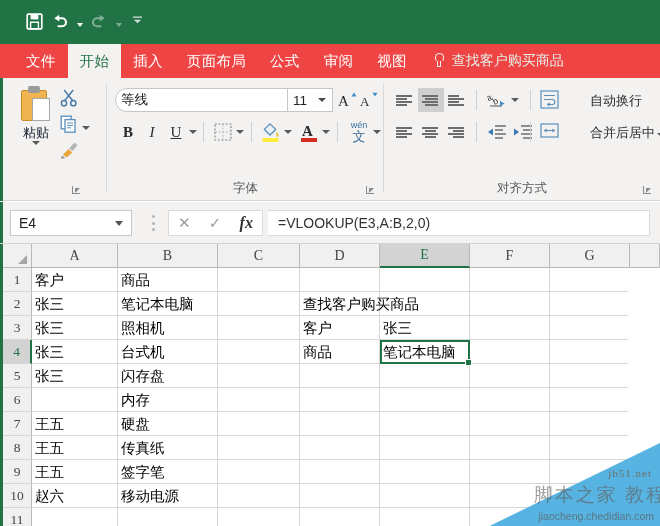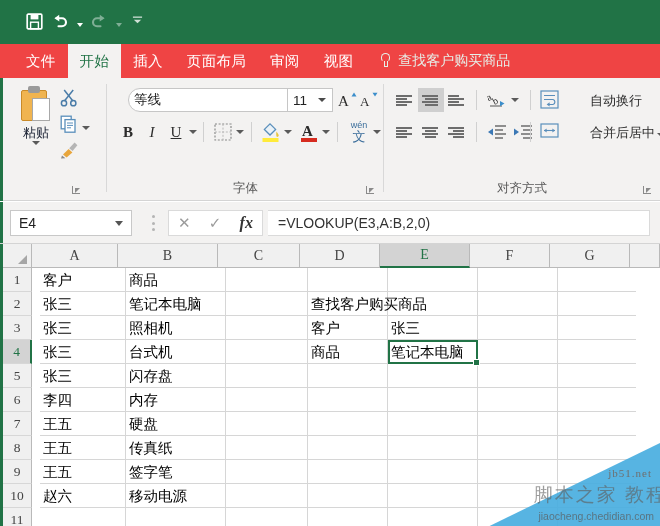"公式" div.tab { html: none -> <div>公式</div> }
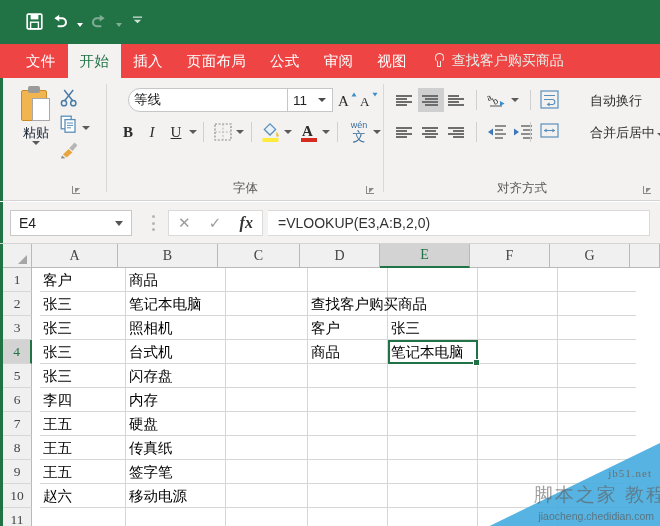"等线" div.combo { left: 21px -> 8px }
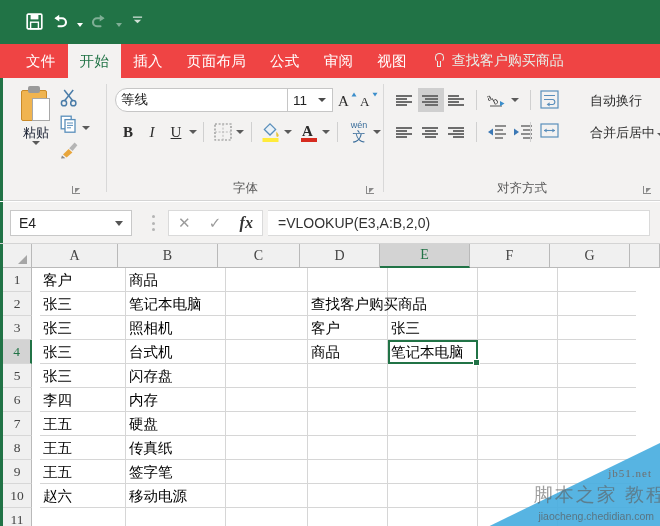"客户" .cellgrid { margin-left: 8px -> none }
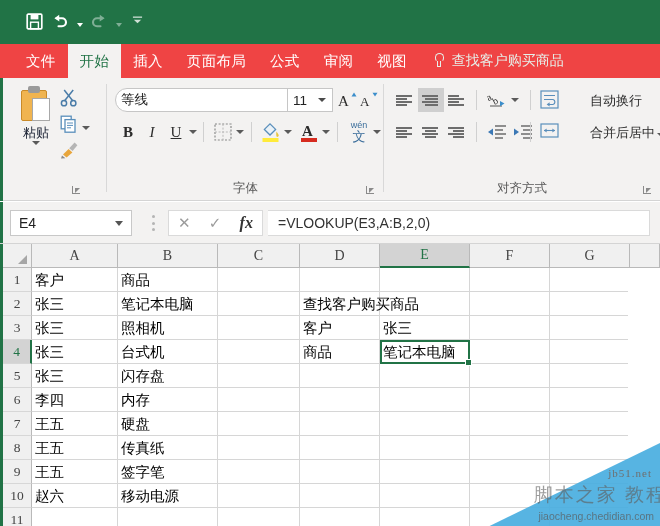"李四" div.cell { html: <div>李四</div> -> none }
